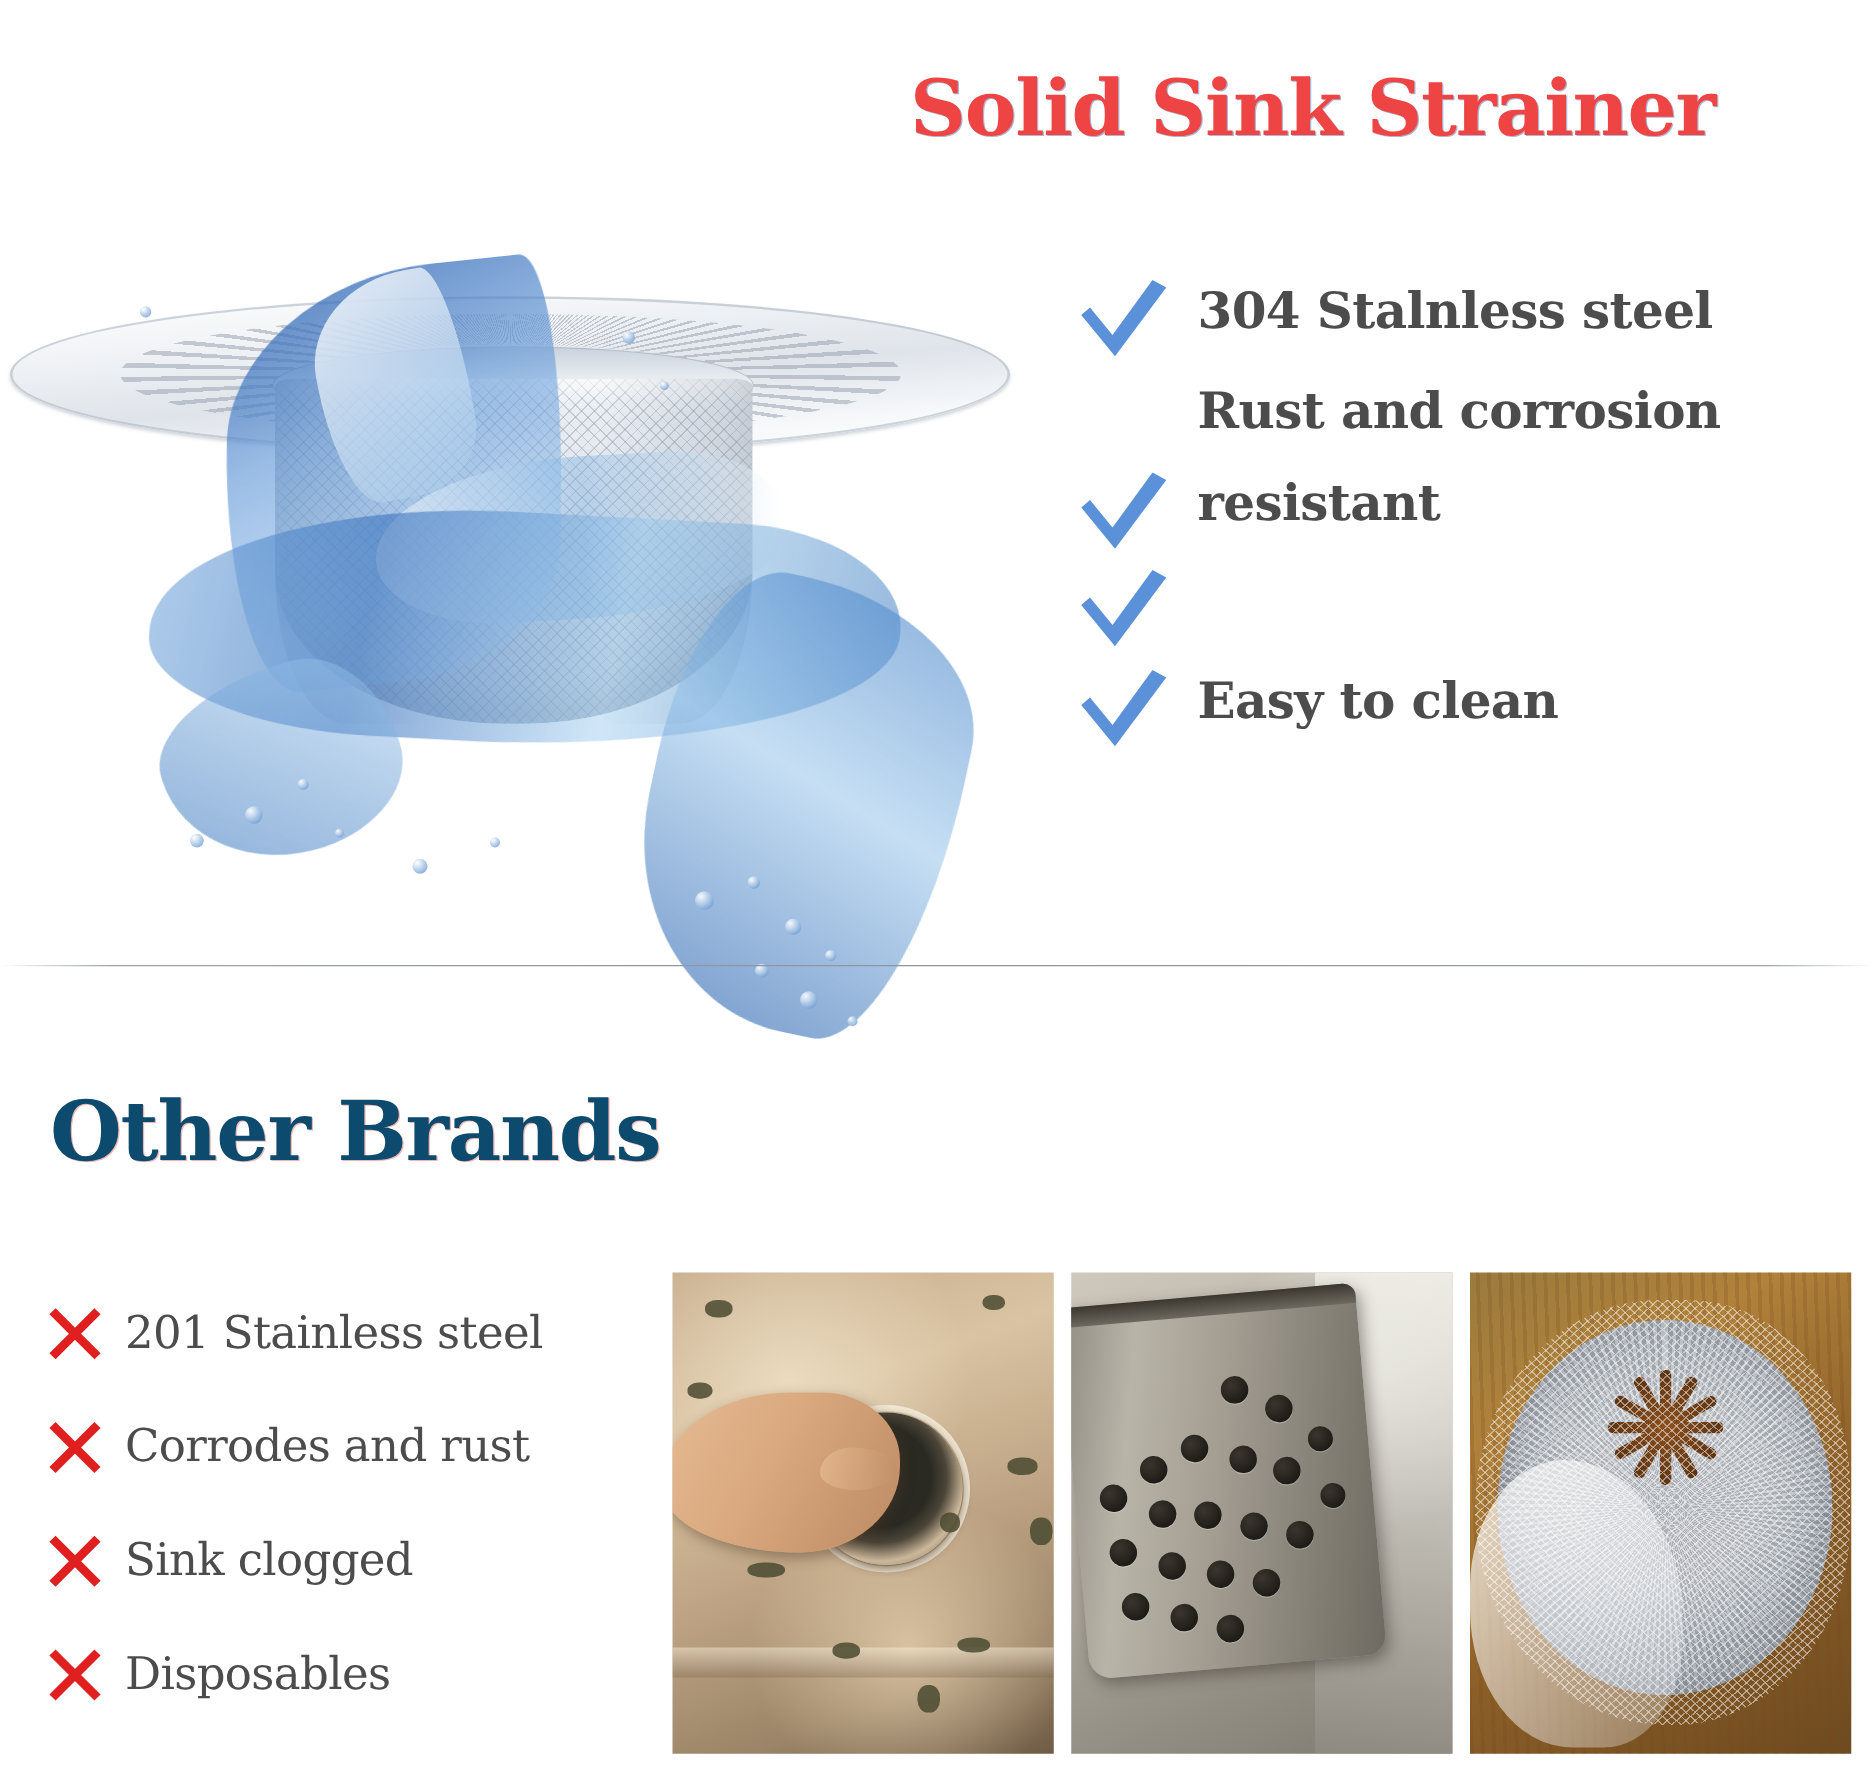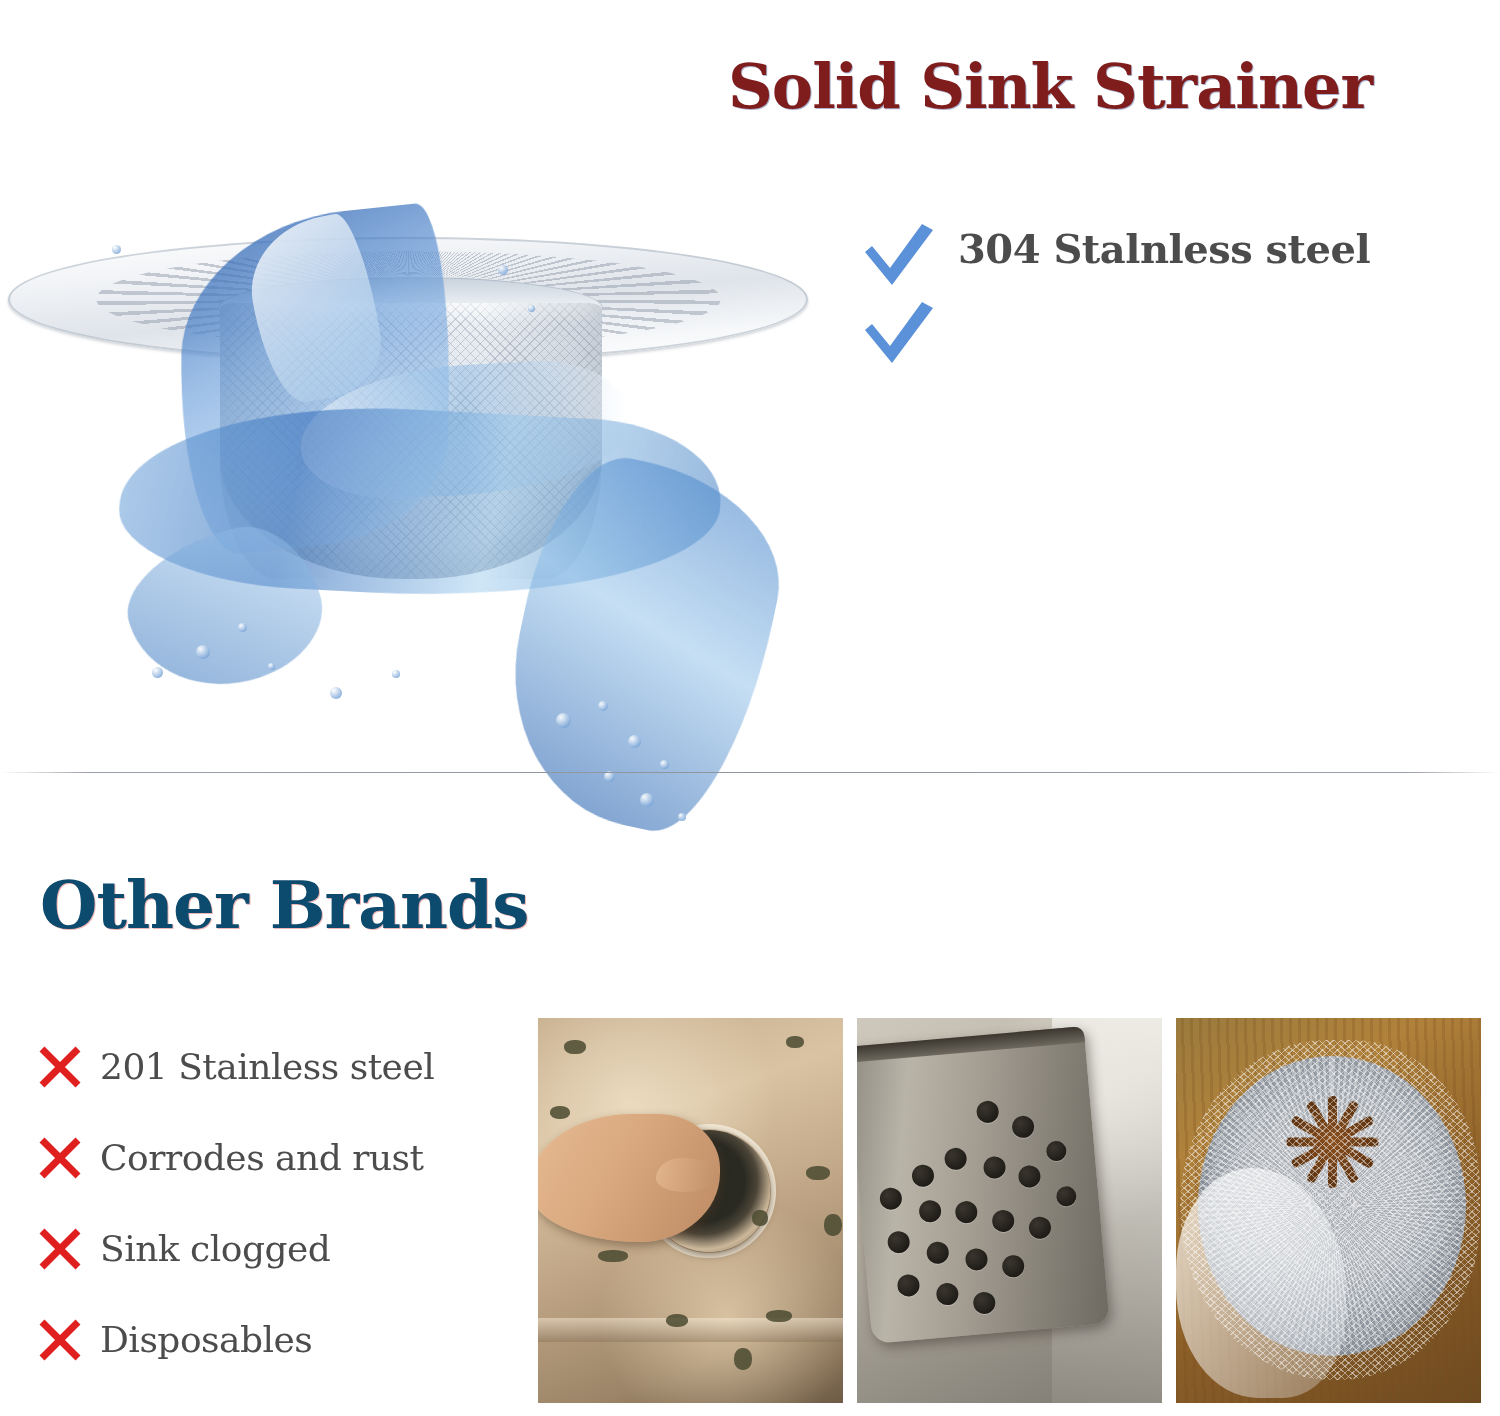"Solid Sink Strainer" #headline { color: #7f1d1d -> #ef4444 }
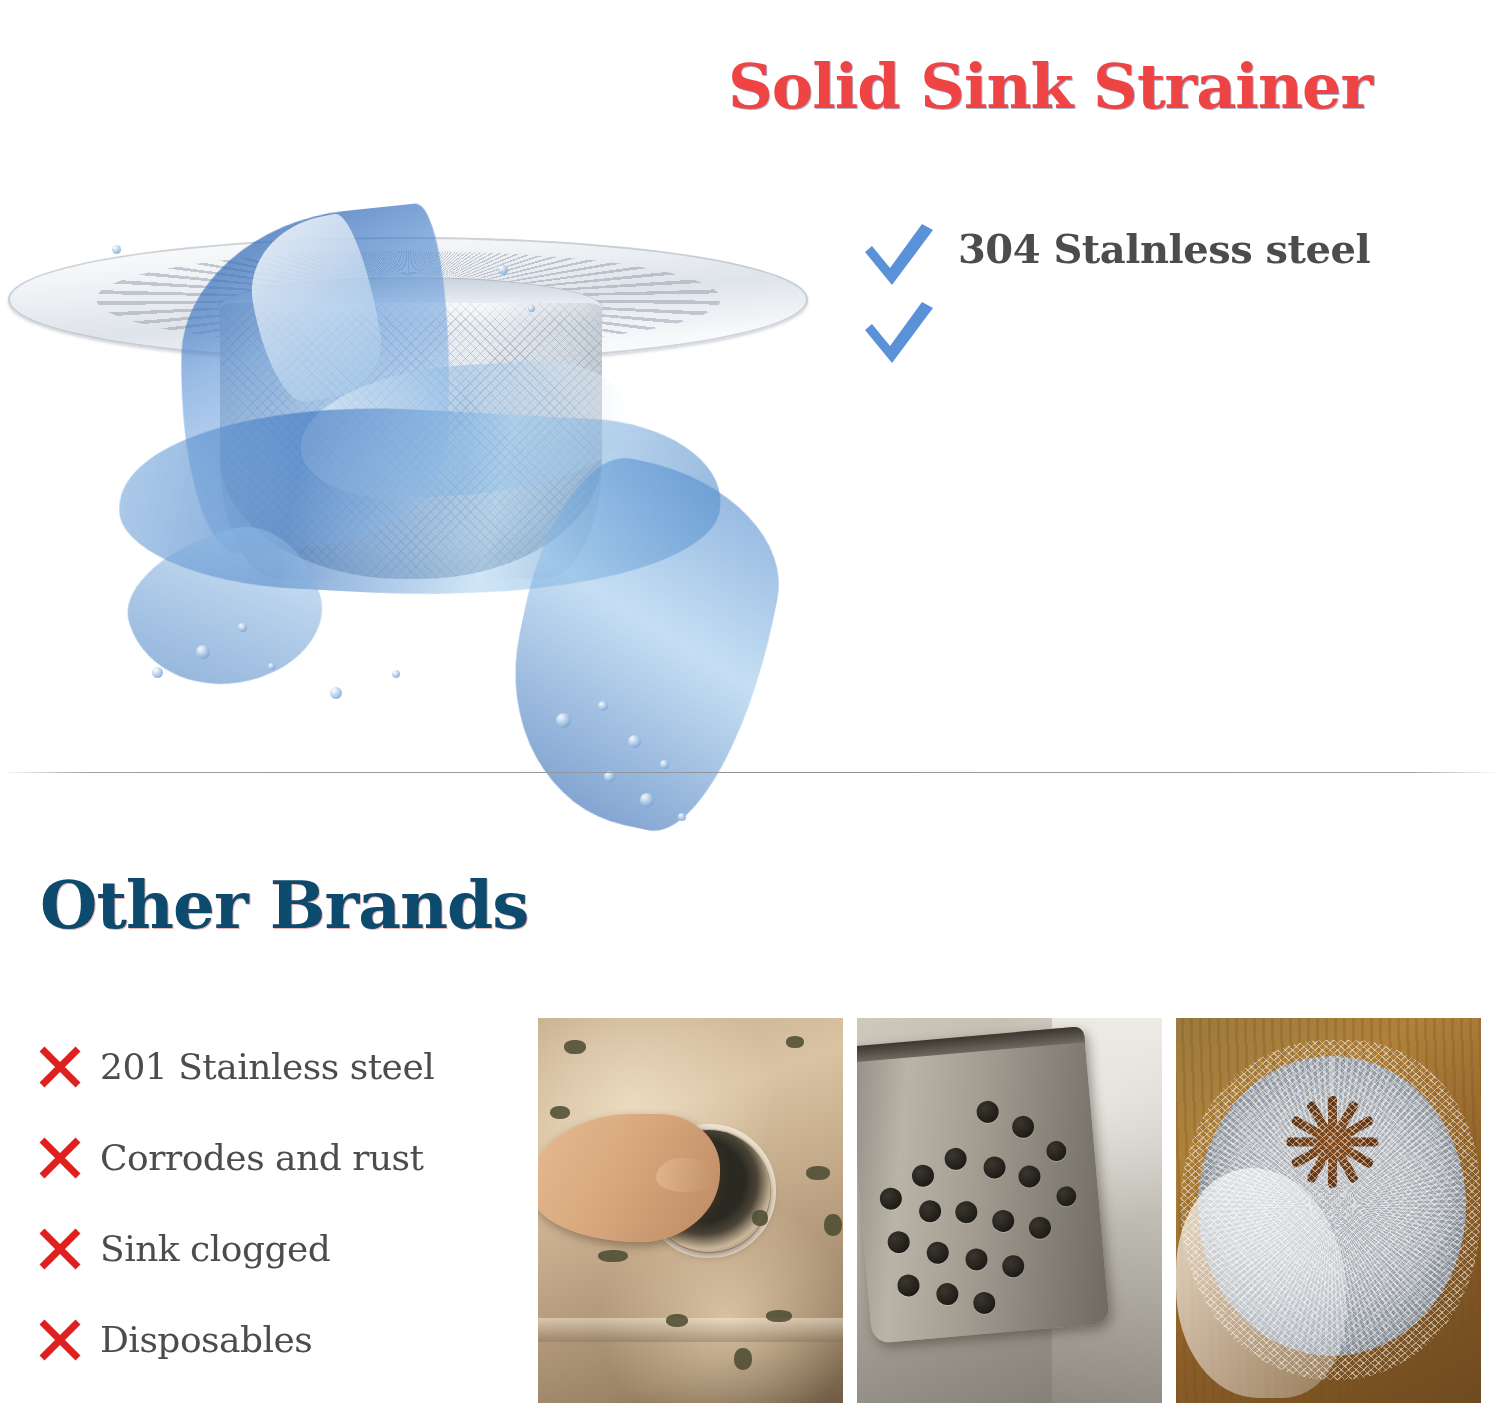"Rust and corrosion" div.feature-row { html: none -> <div> <div> <svg> <path></path> </svg> </div> <div>Rust and corrosion resistant</div> </div> }
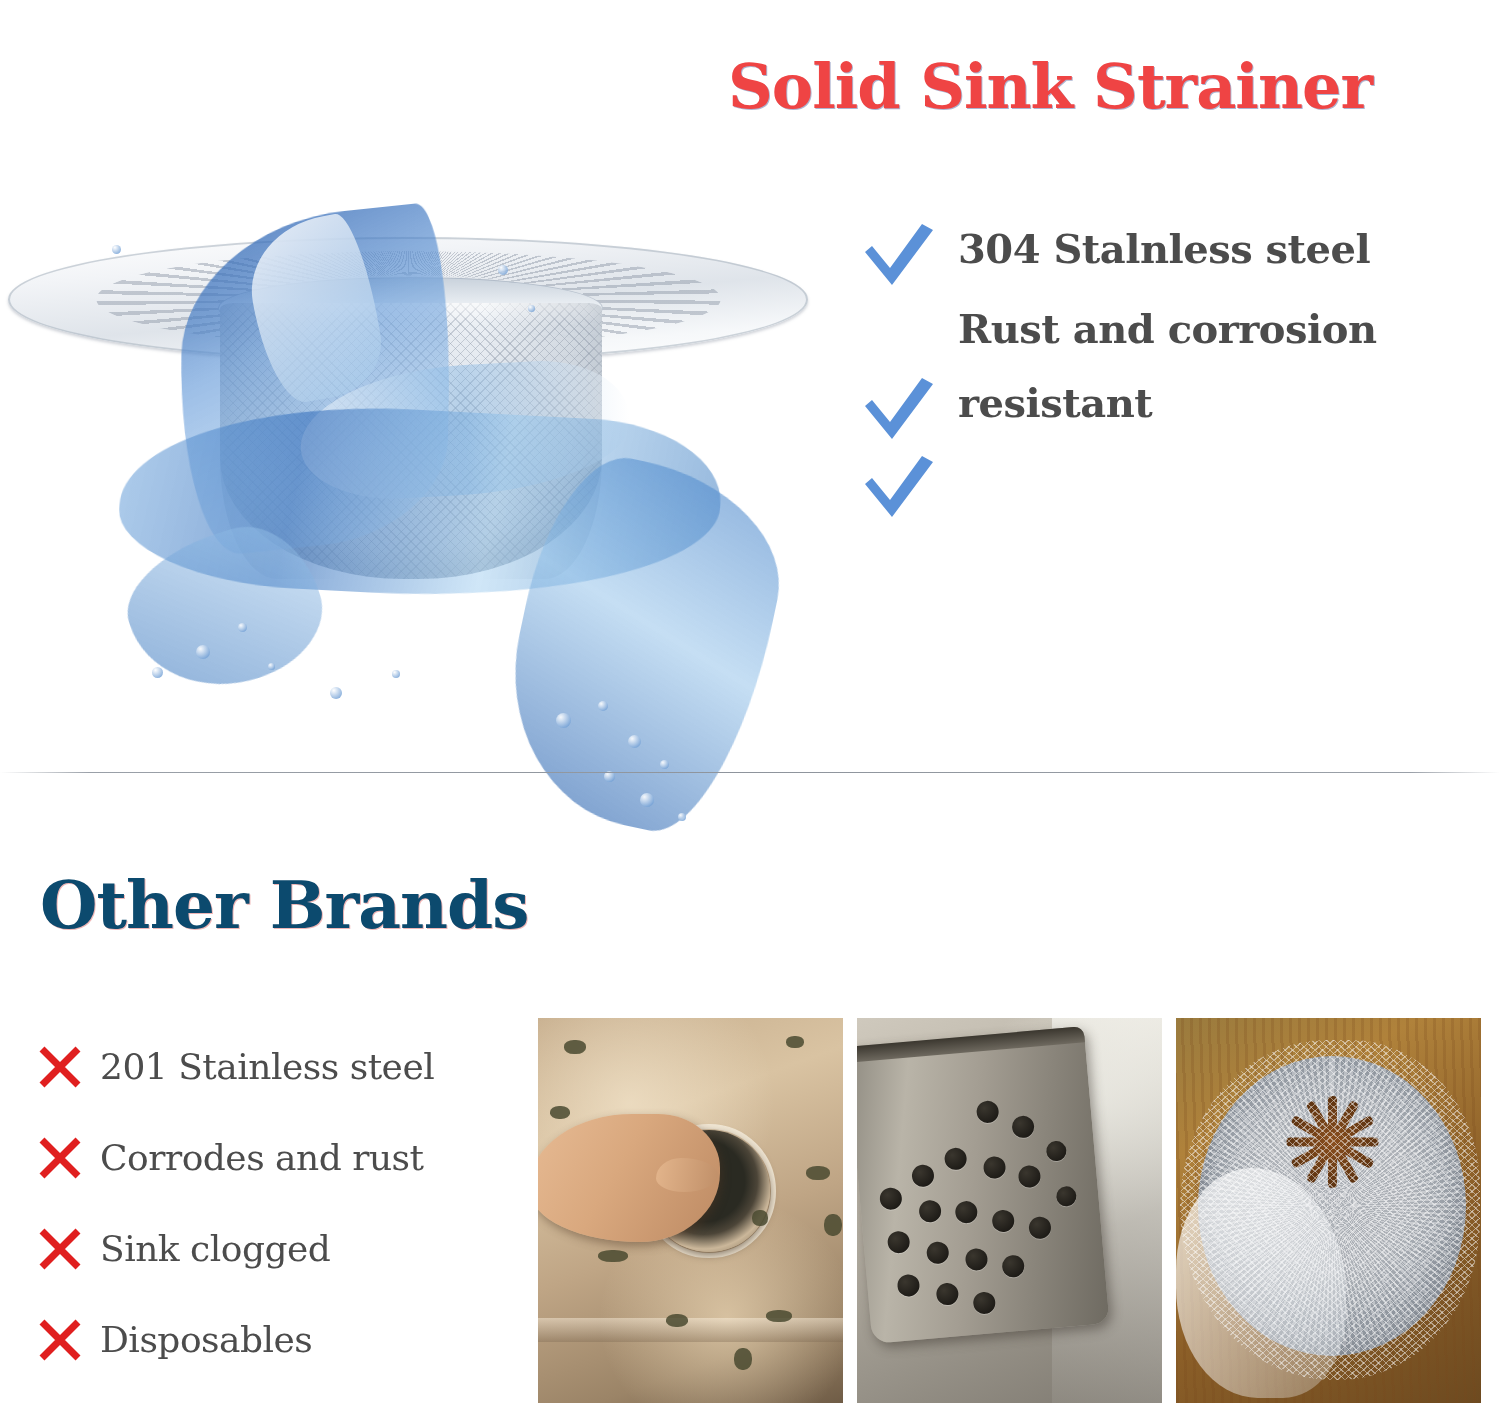"Easy to clean" div.feature-row { html: none -> <div> <div> <svg> <path></path> </svg> </div> <div>Easy to clean</div> </div> }
